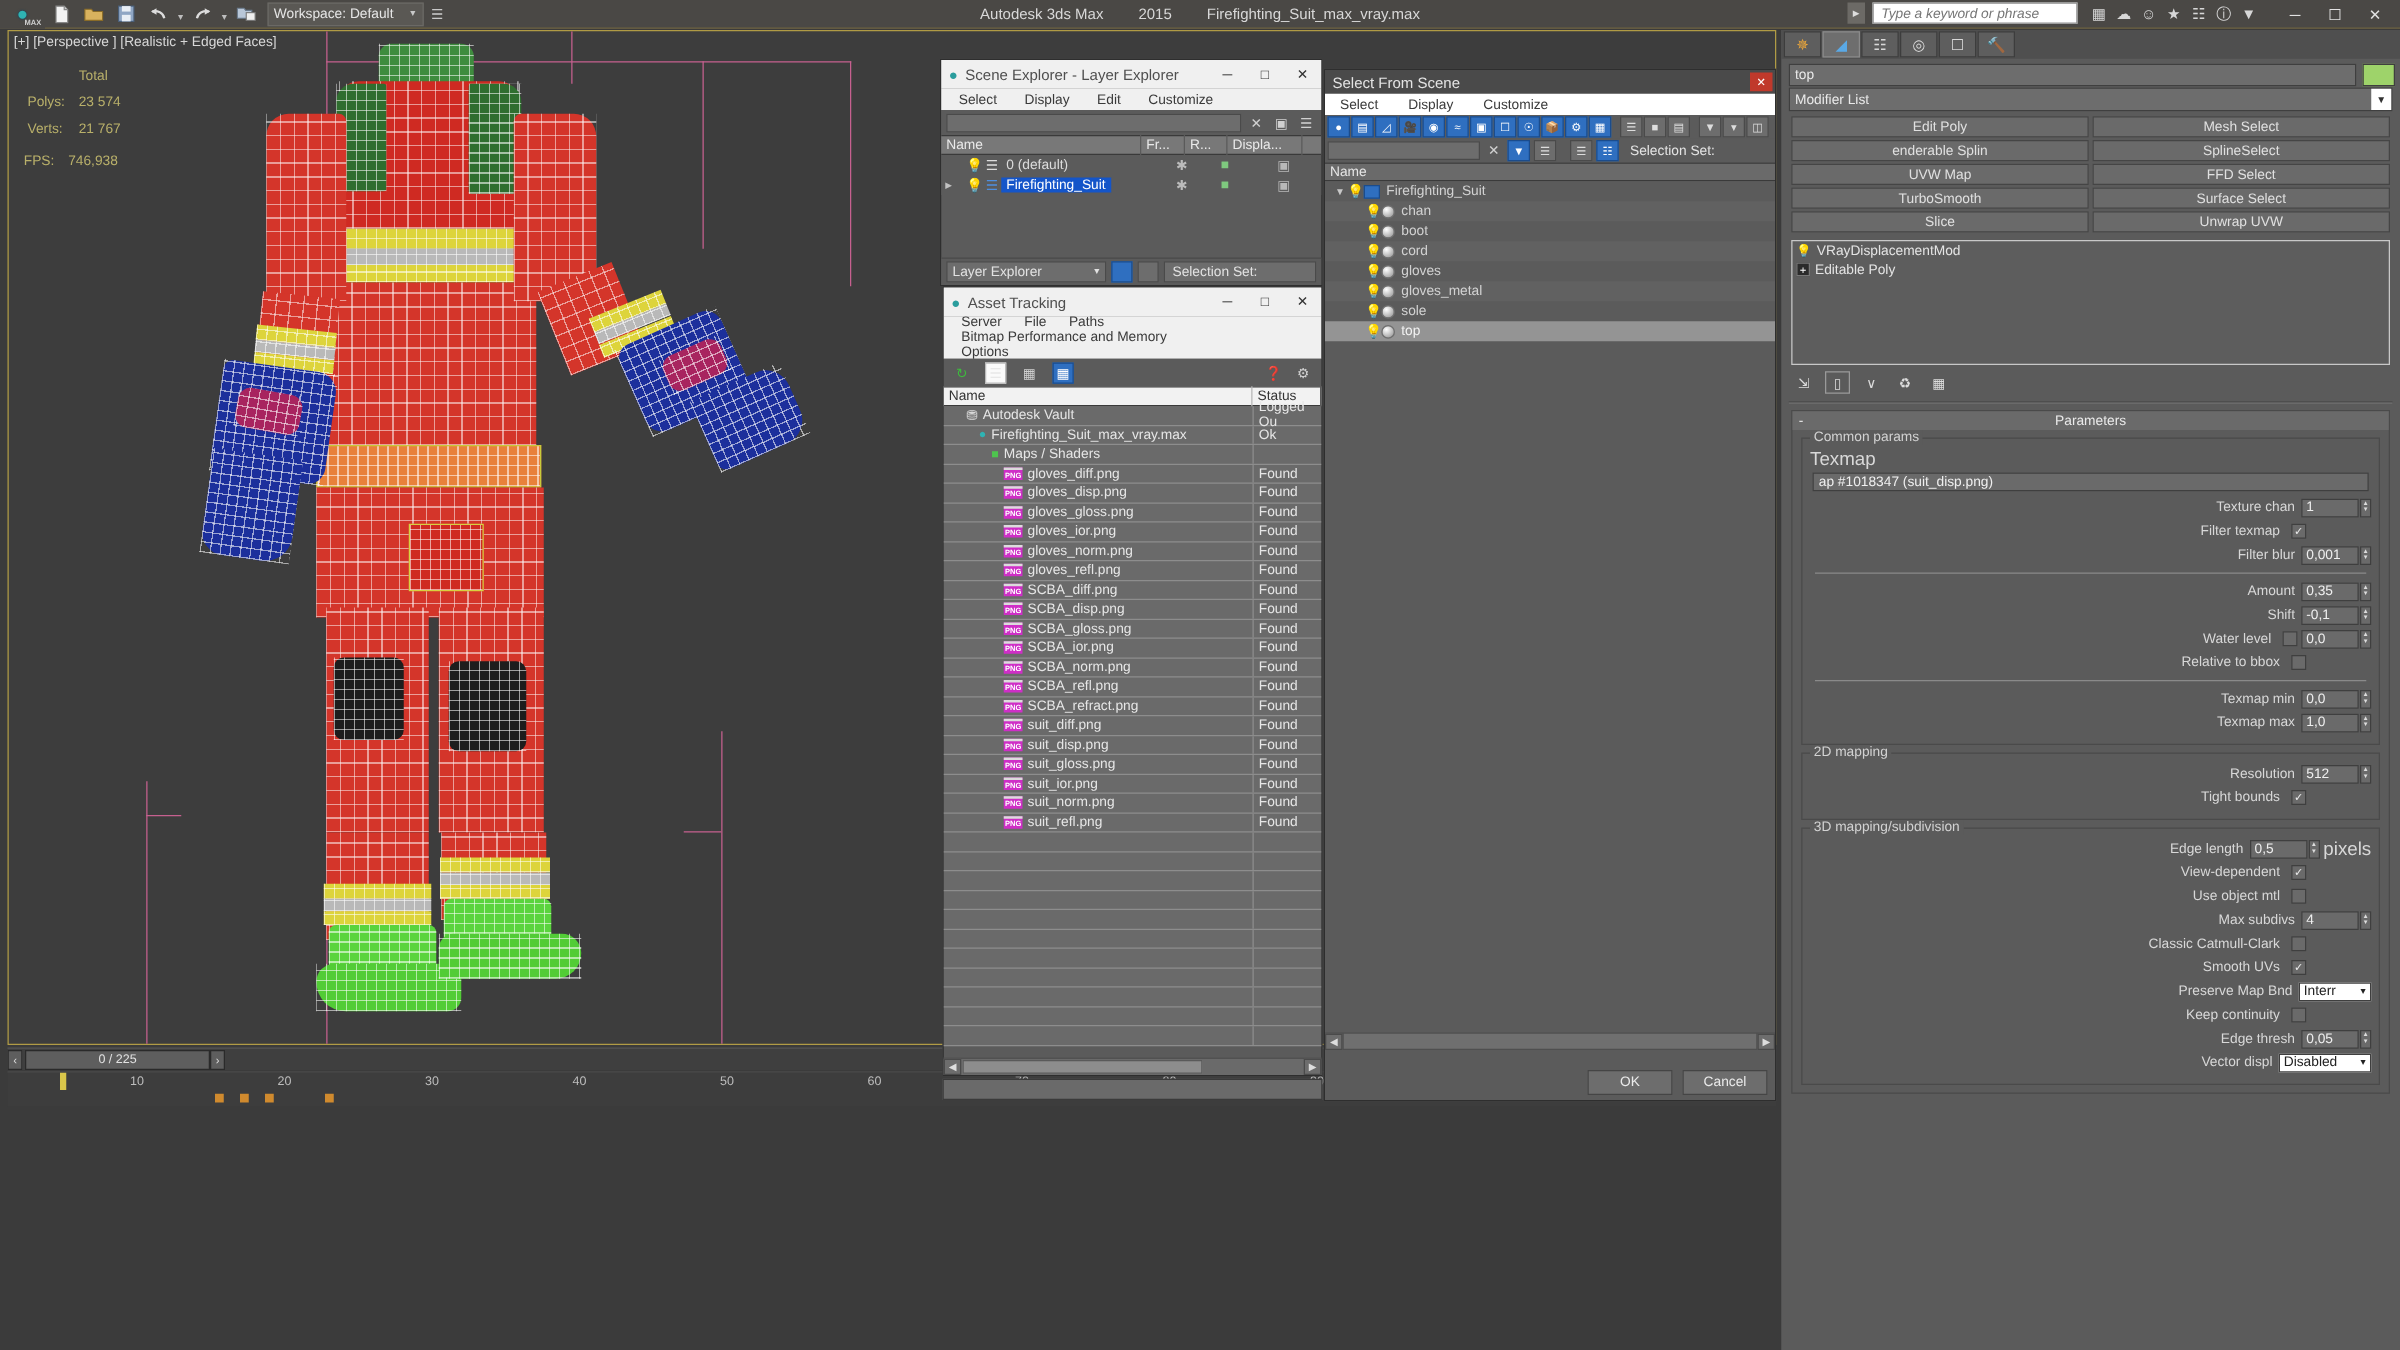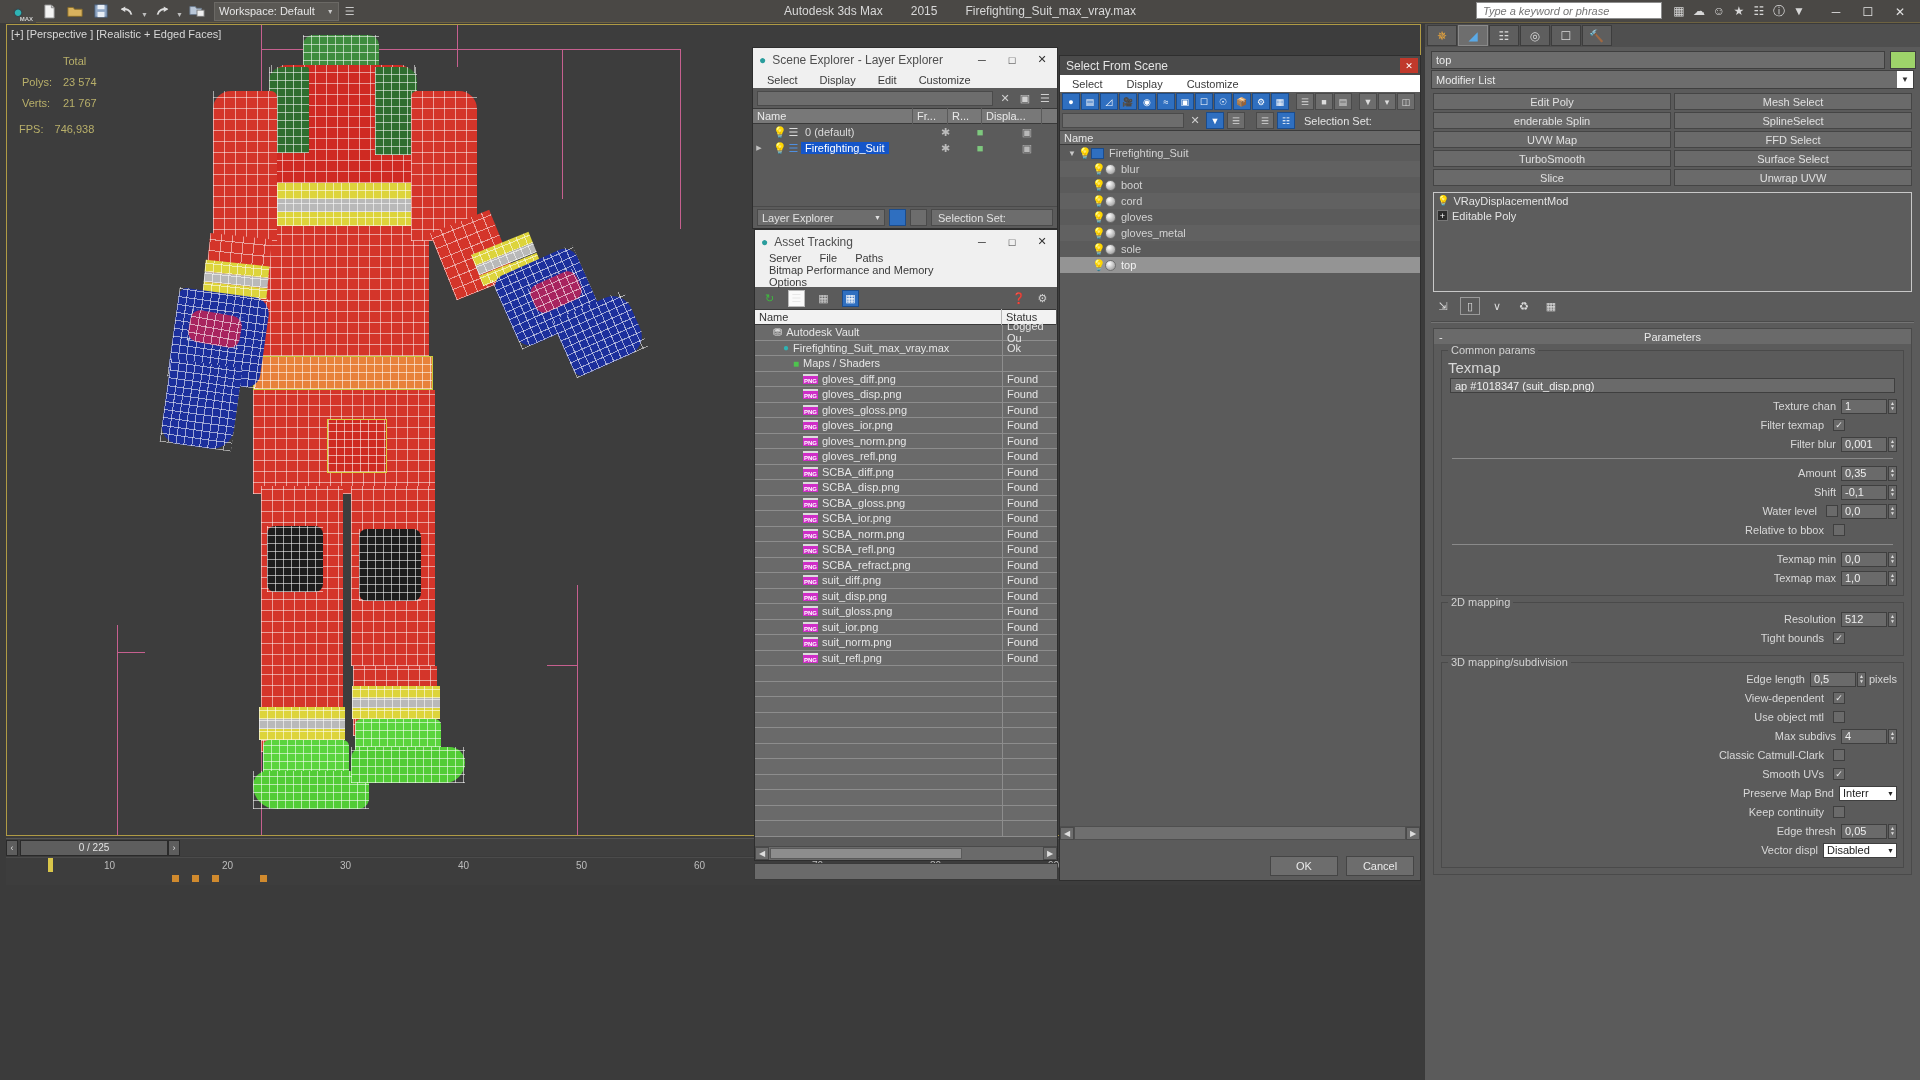"Type a keyword or phrase" .searchbox { width: 186px -> 164px }
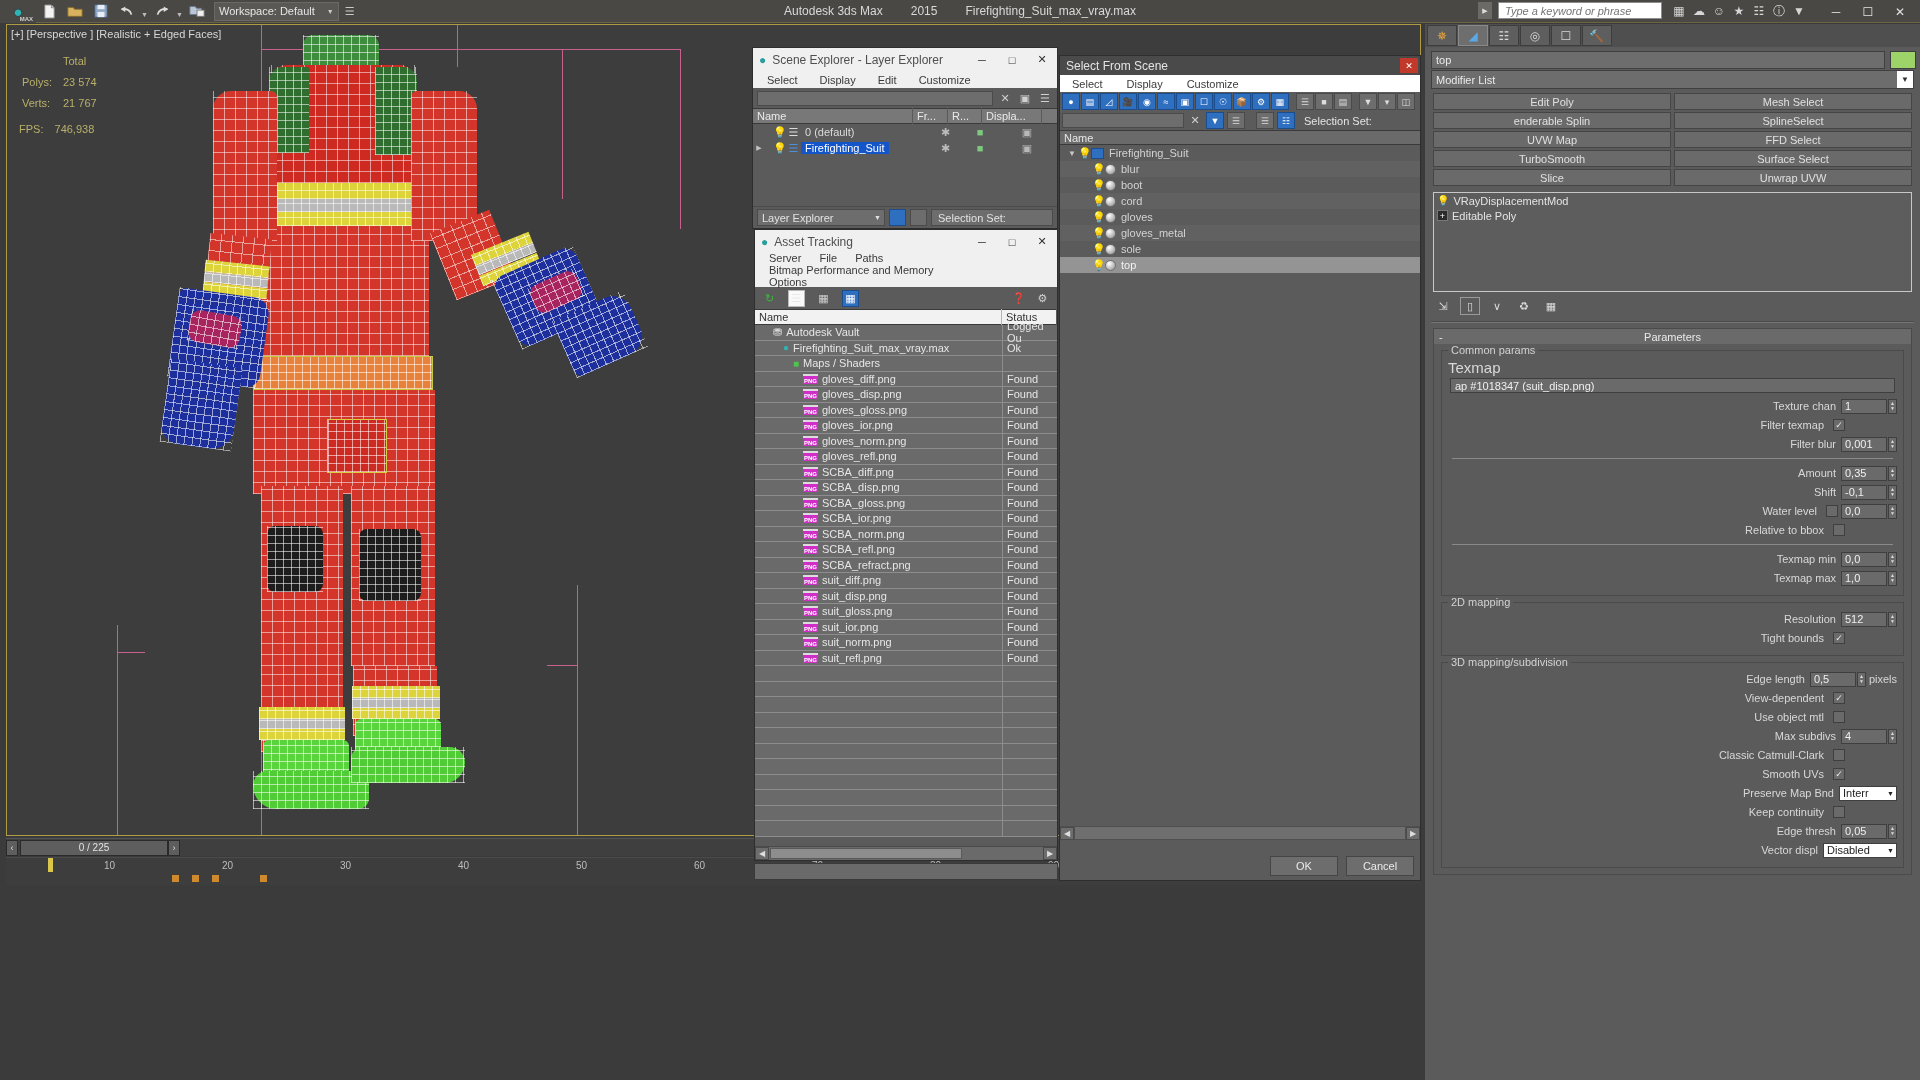"blur" span { text: blur -> chan }
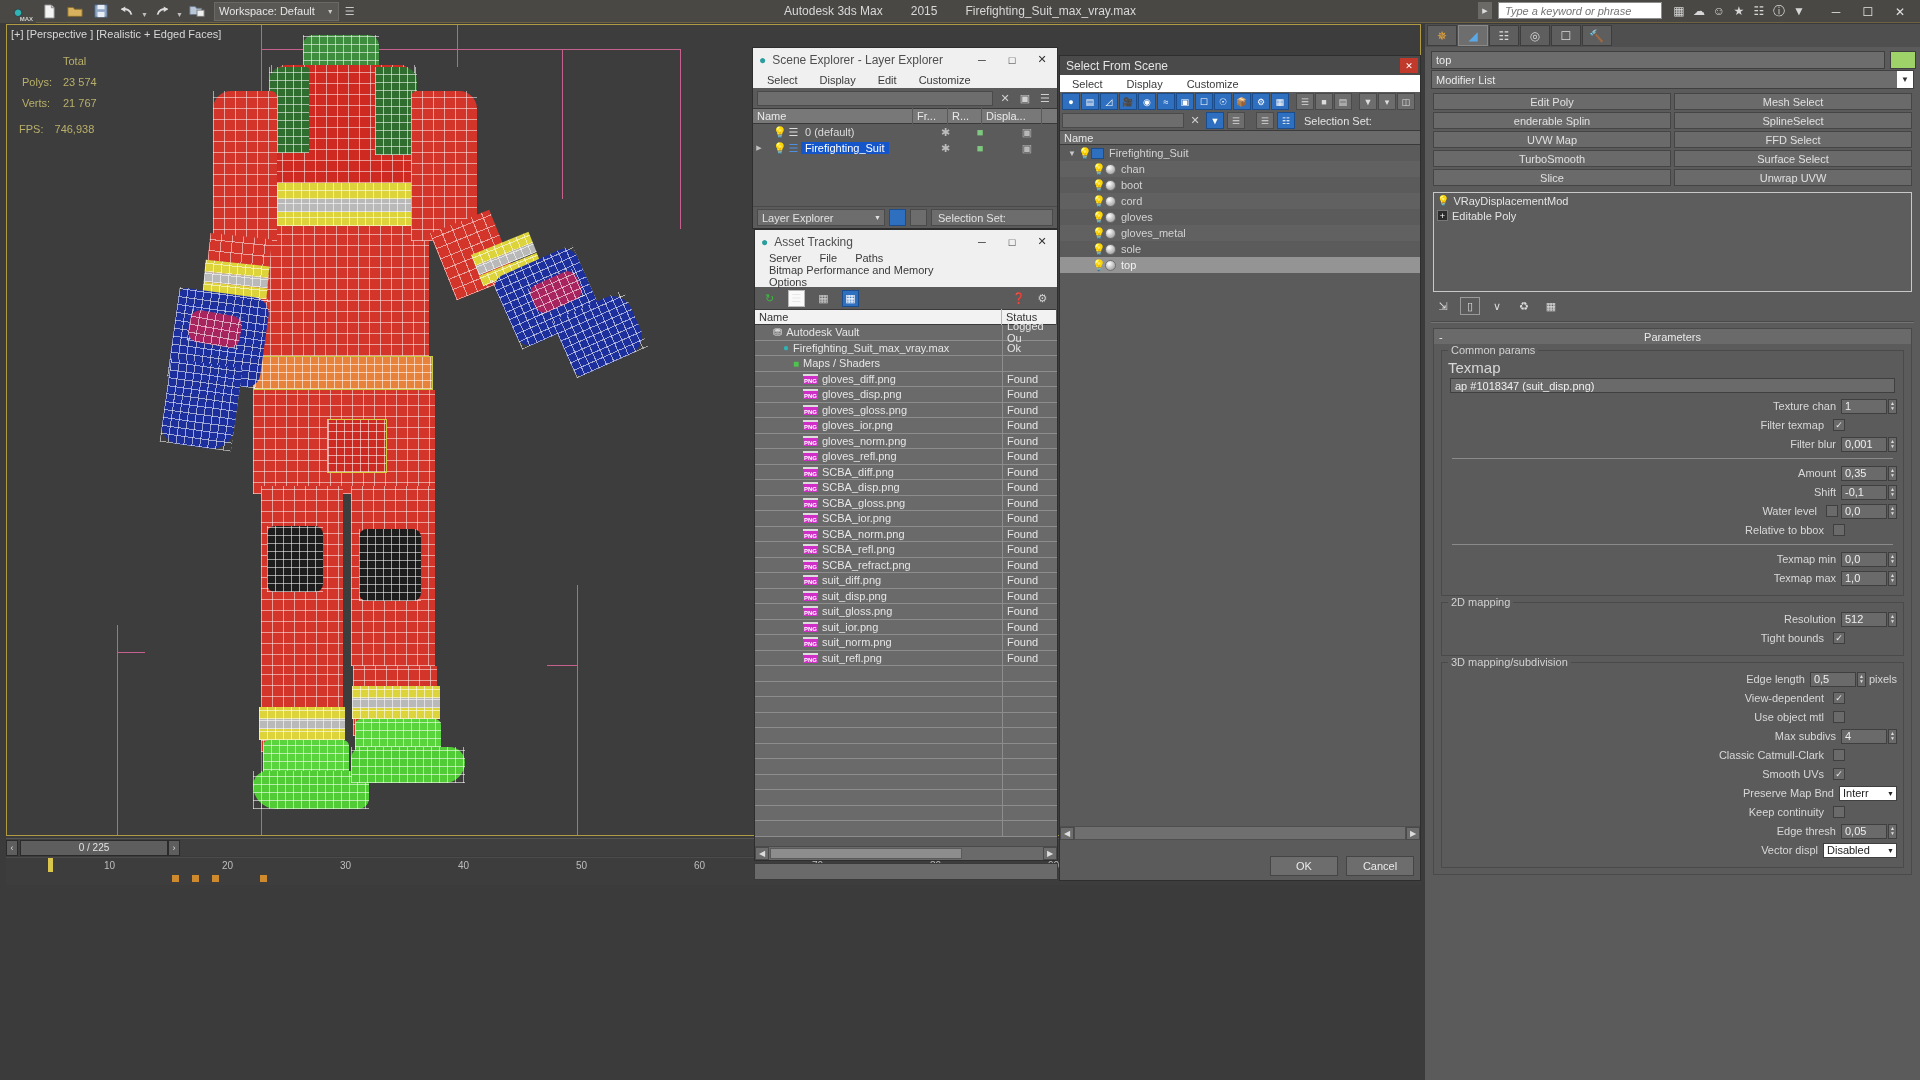"pixels" span { font-size: 11px -> 15px }
